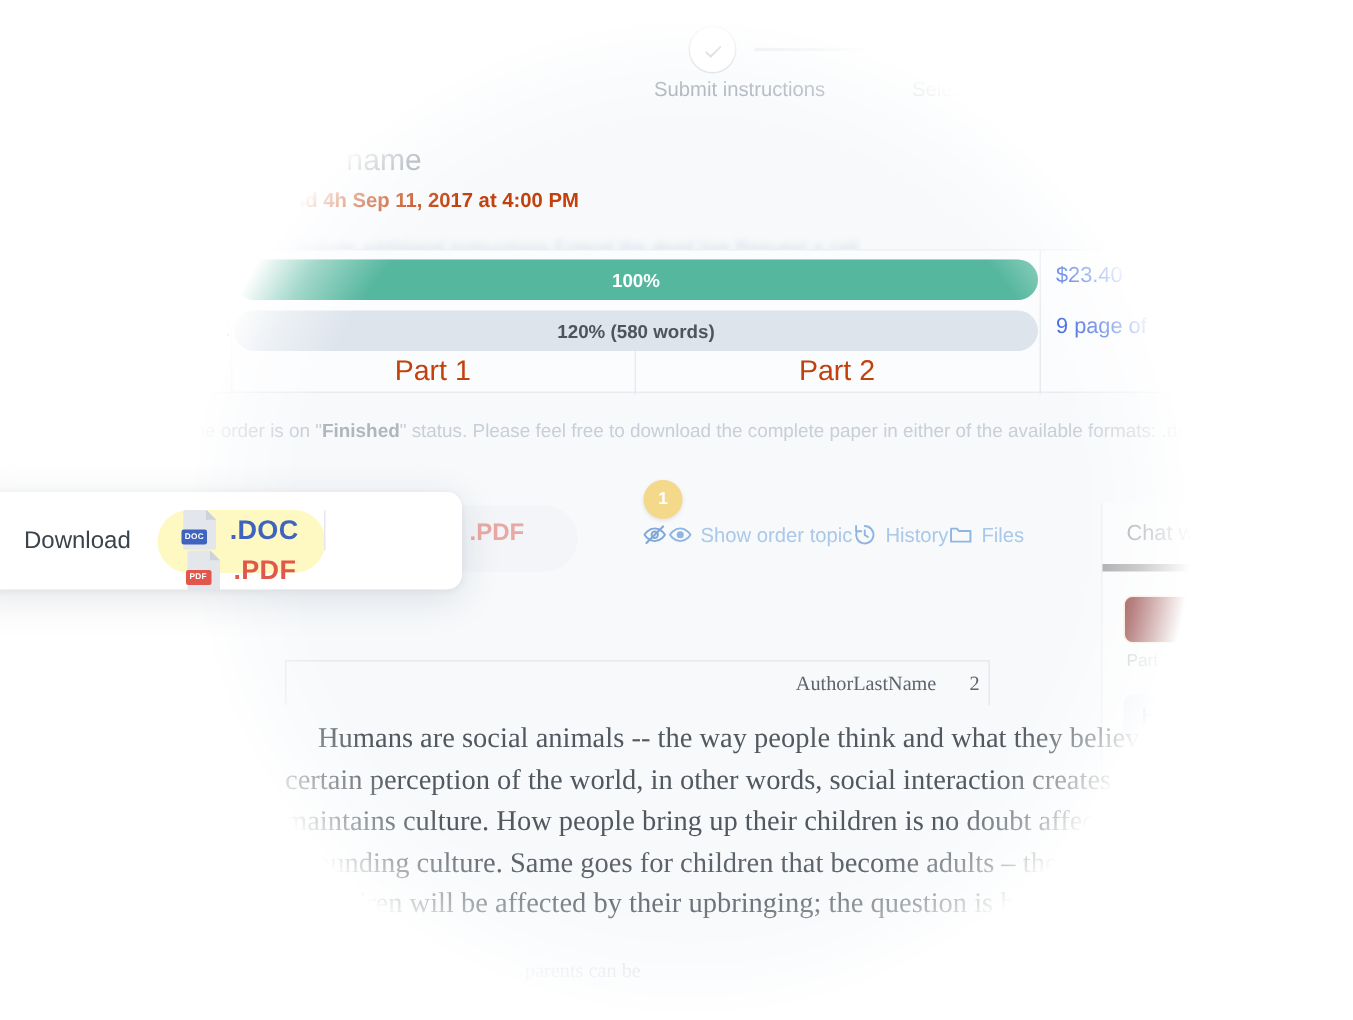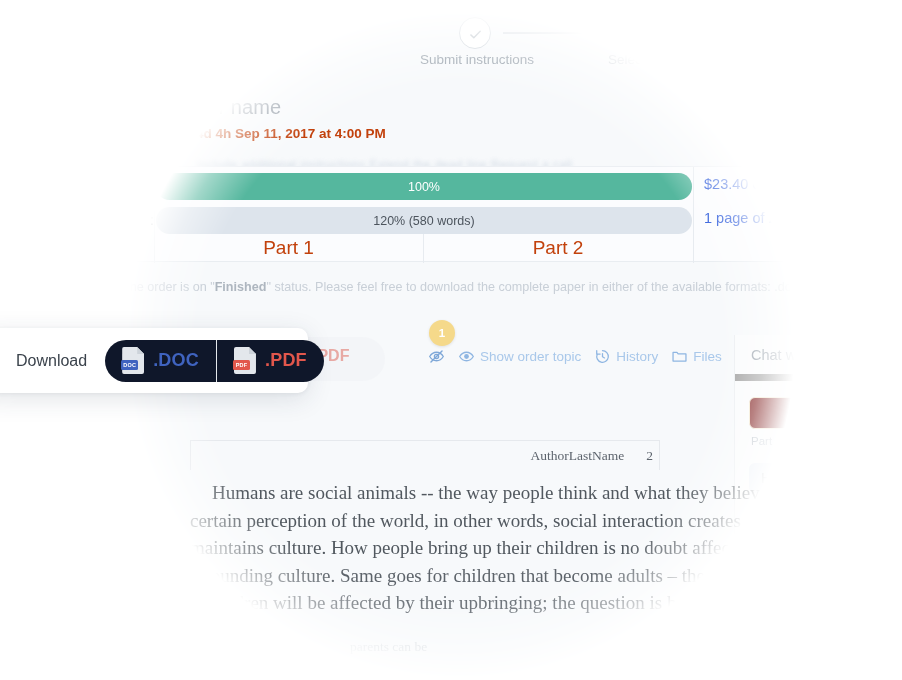"Submit instructions" #step-label-1 { left: 420px -> 436px }
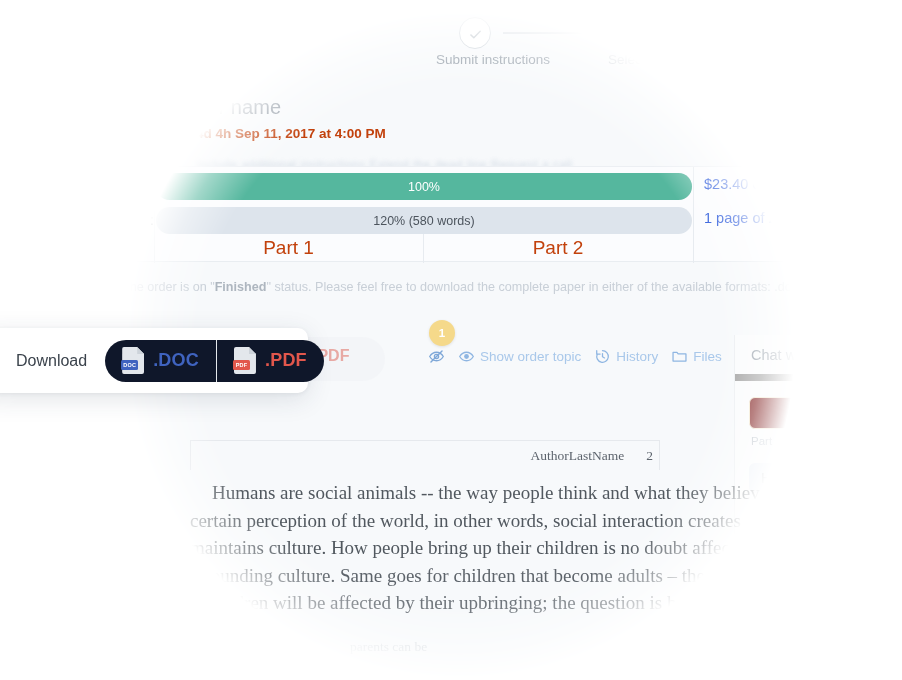"100%" .bar-text { font-weight: 400 -> 700 }
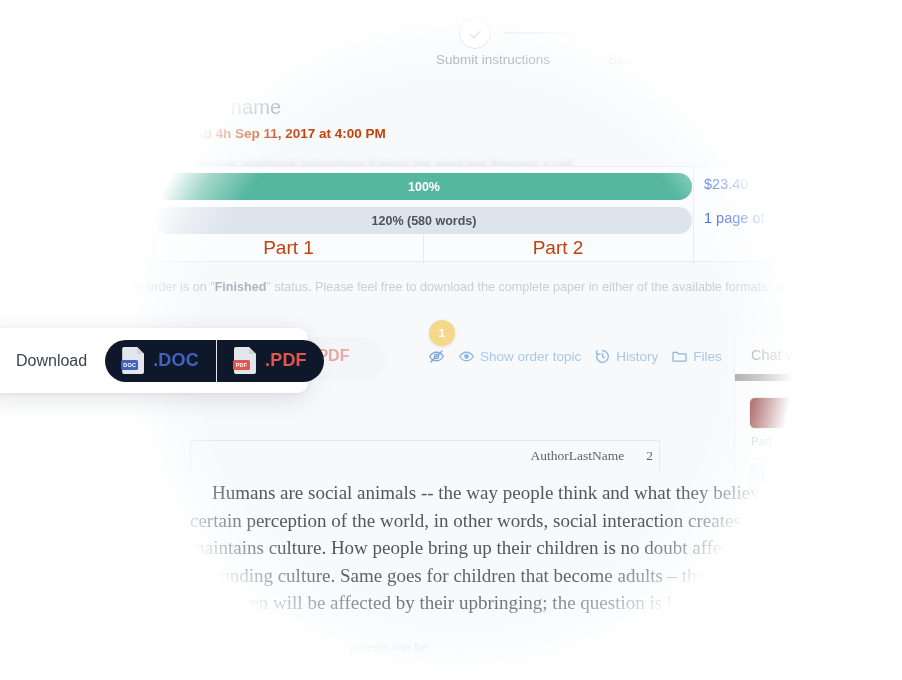"1 page of 2" div.pp-side { text: 1 page of 2 -> 9 page of 1 }
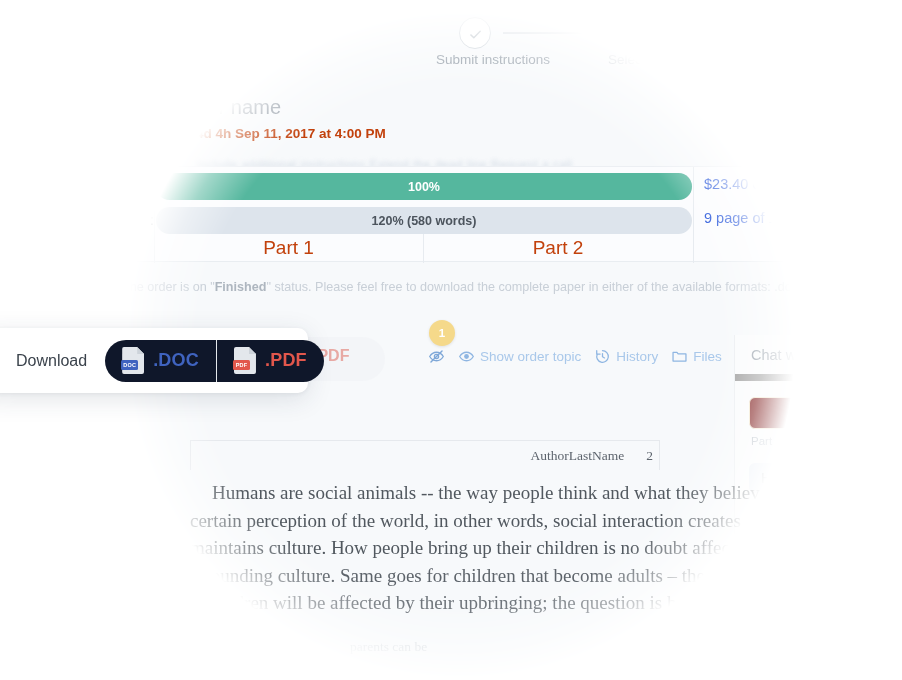".DOC" #format-group { background: #0f172a -> #fef9c3; flex-direction: none -> column }
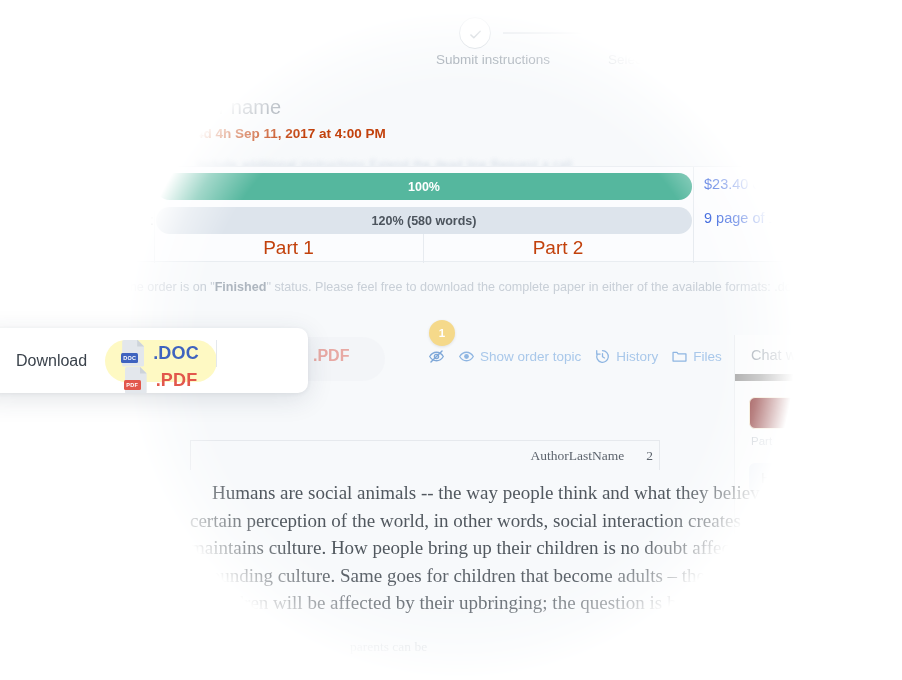"Show order topic" #toolbar { gap: 13px -> none }
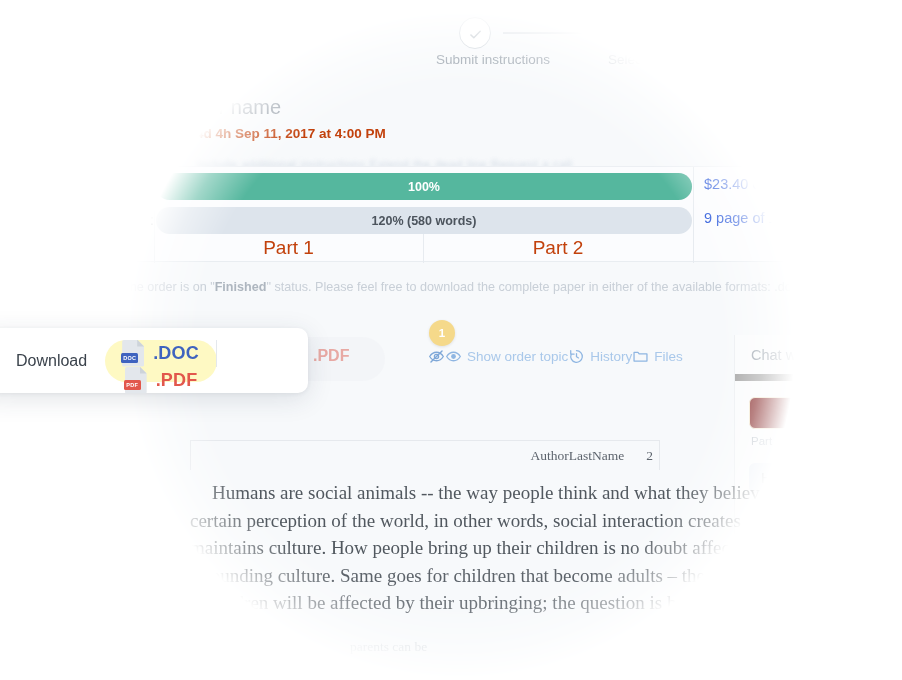"Chat wi" #chat-header { border-bottom: 7px solid #a3a3a3 -> 5px solid #a3a3a3 }
